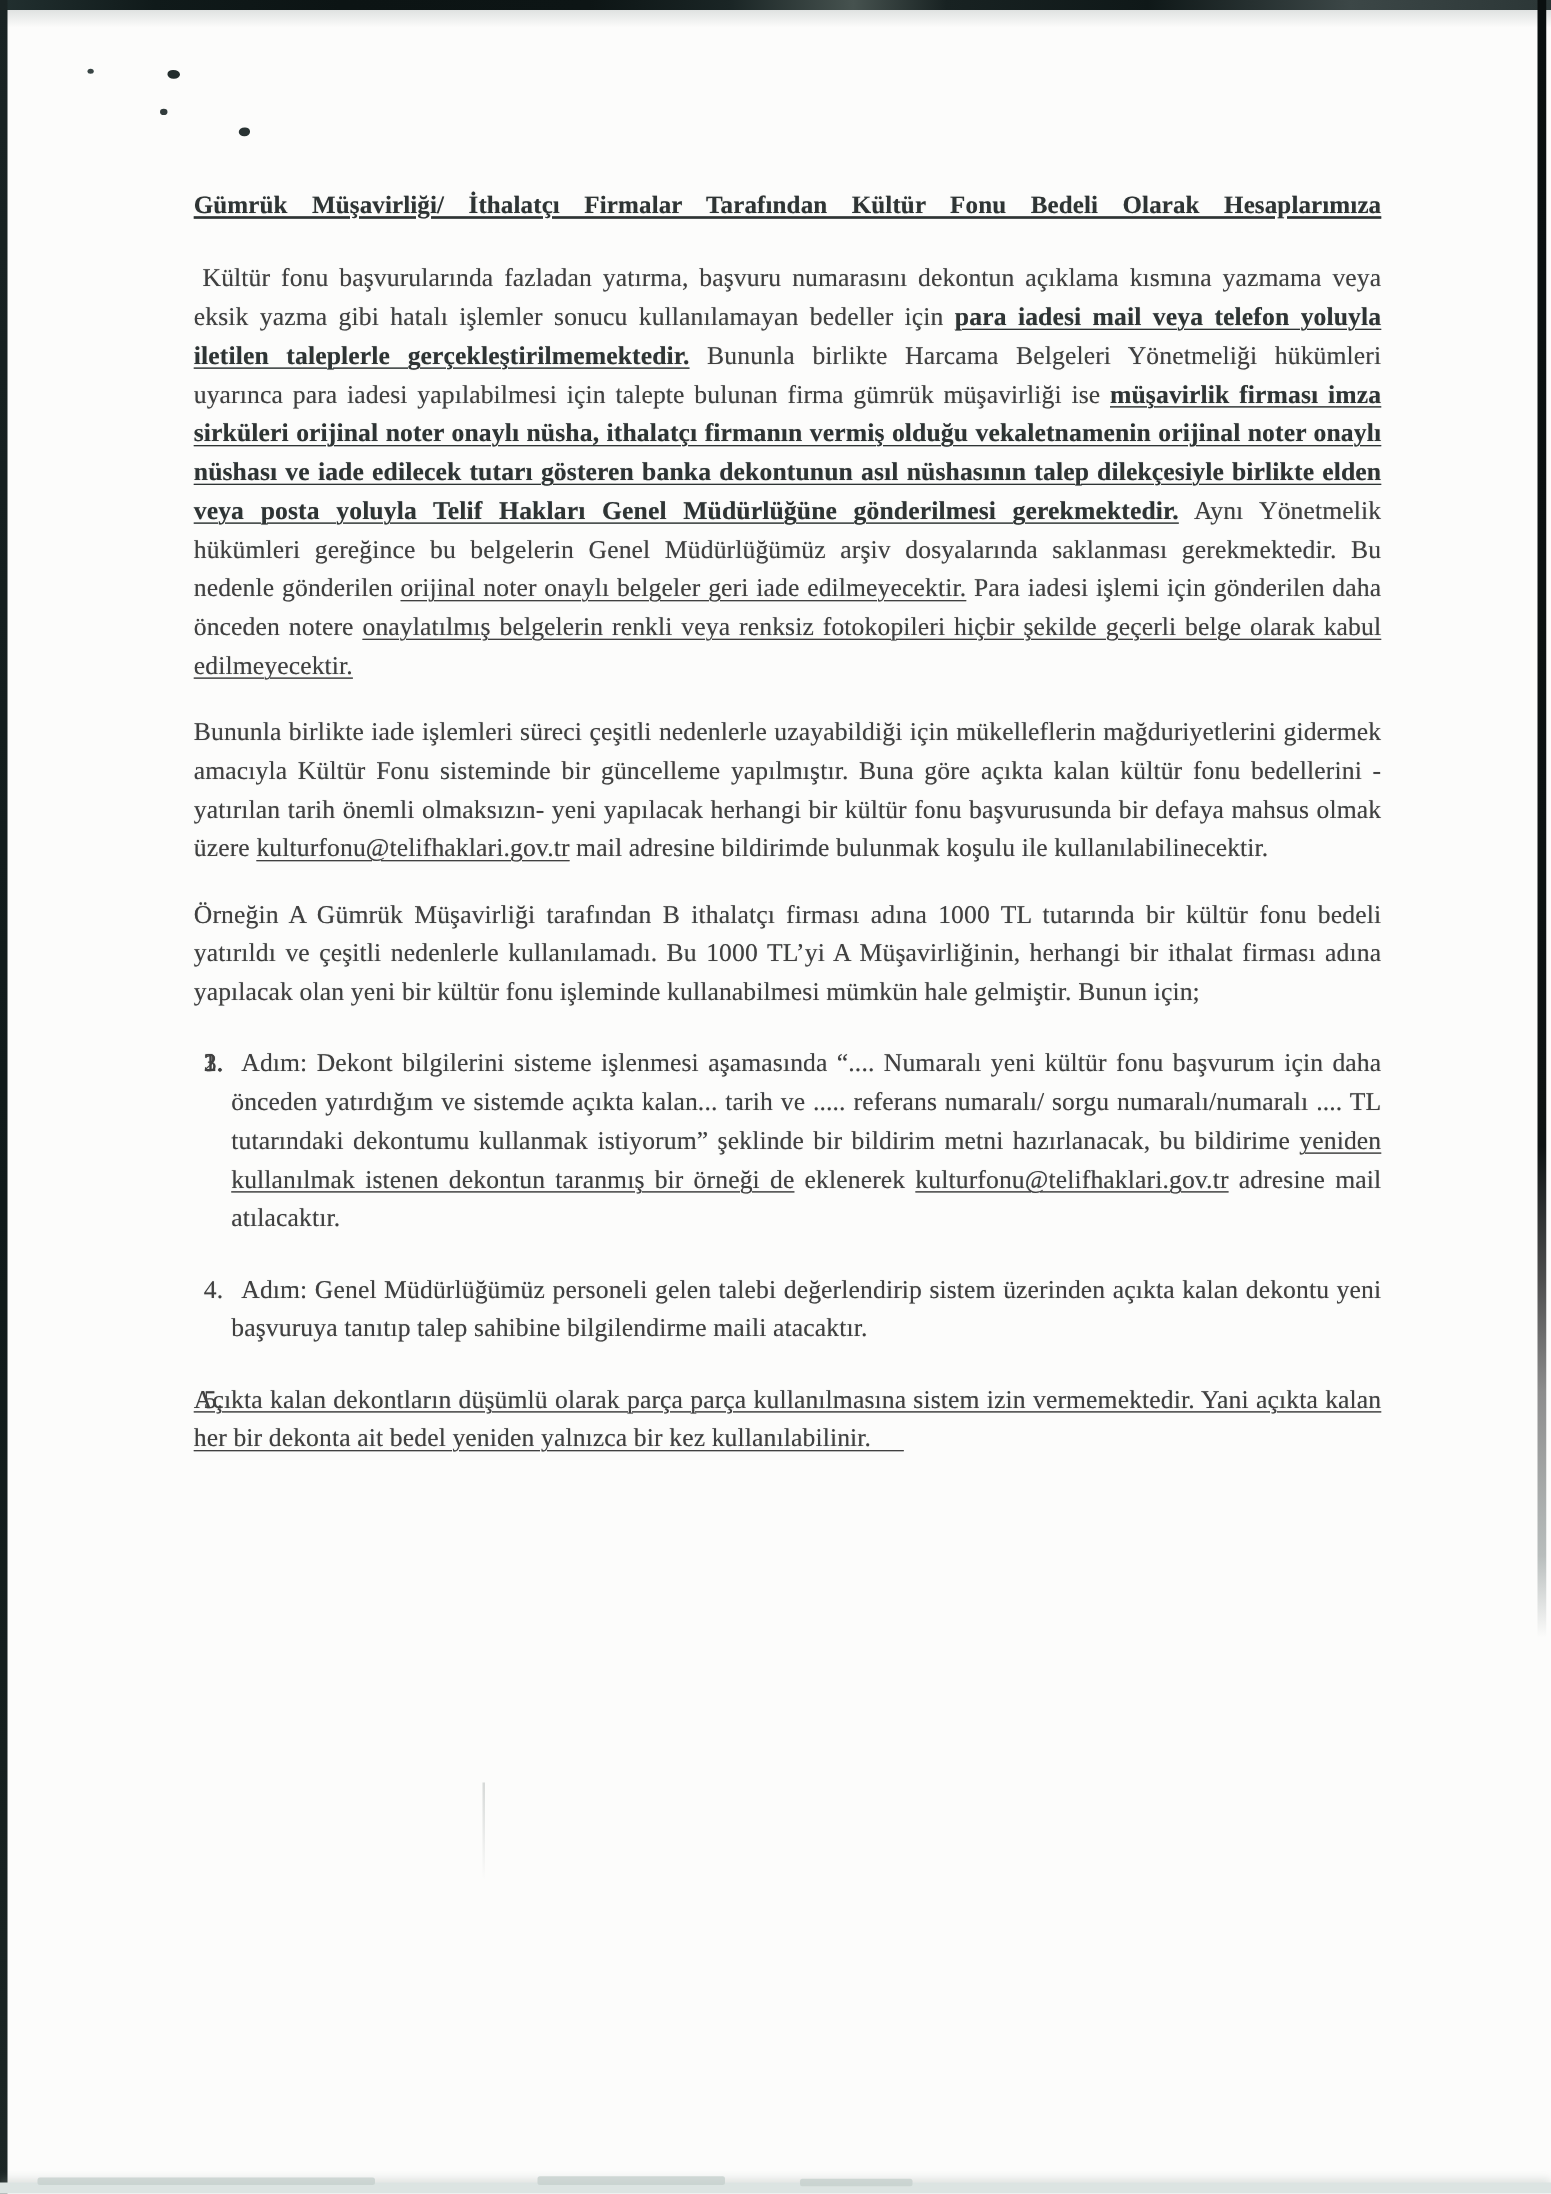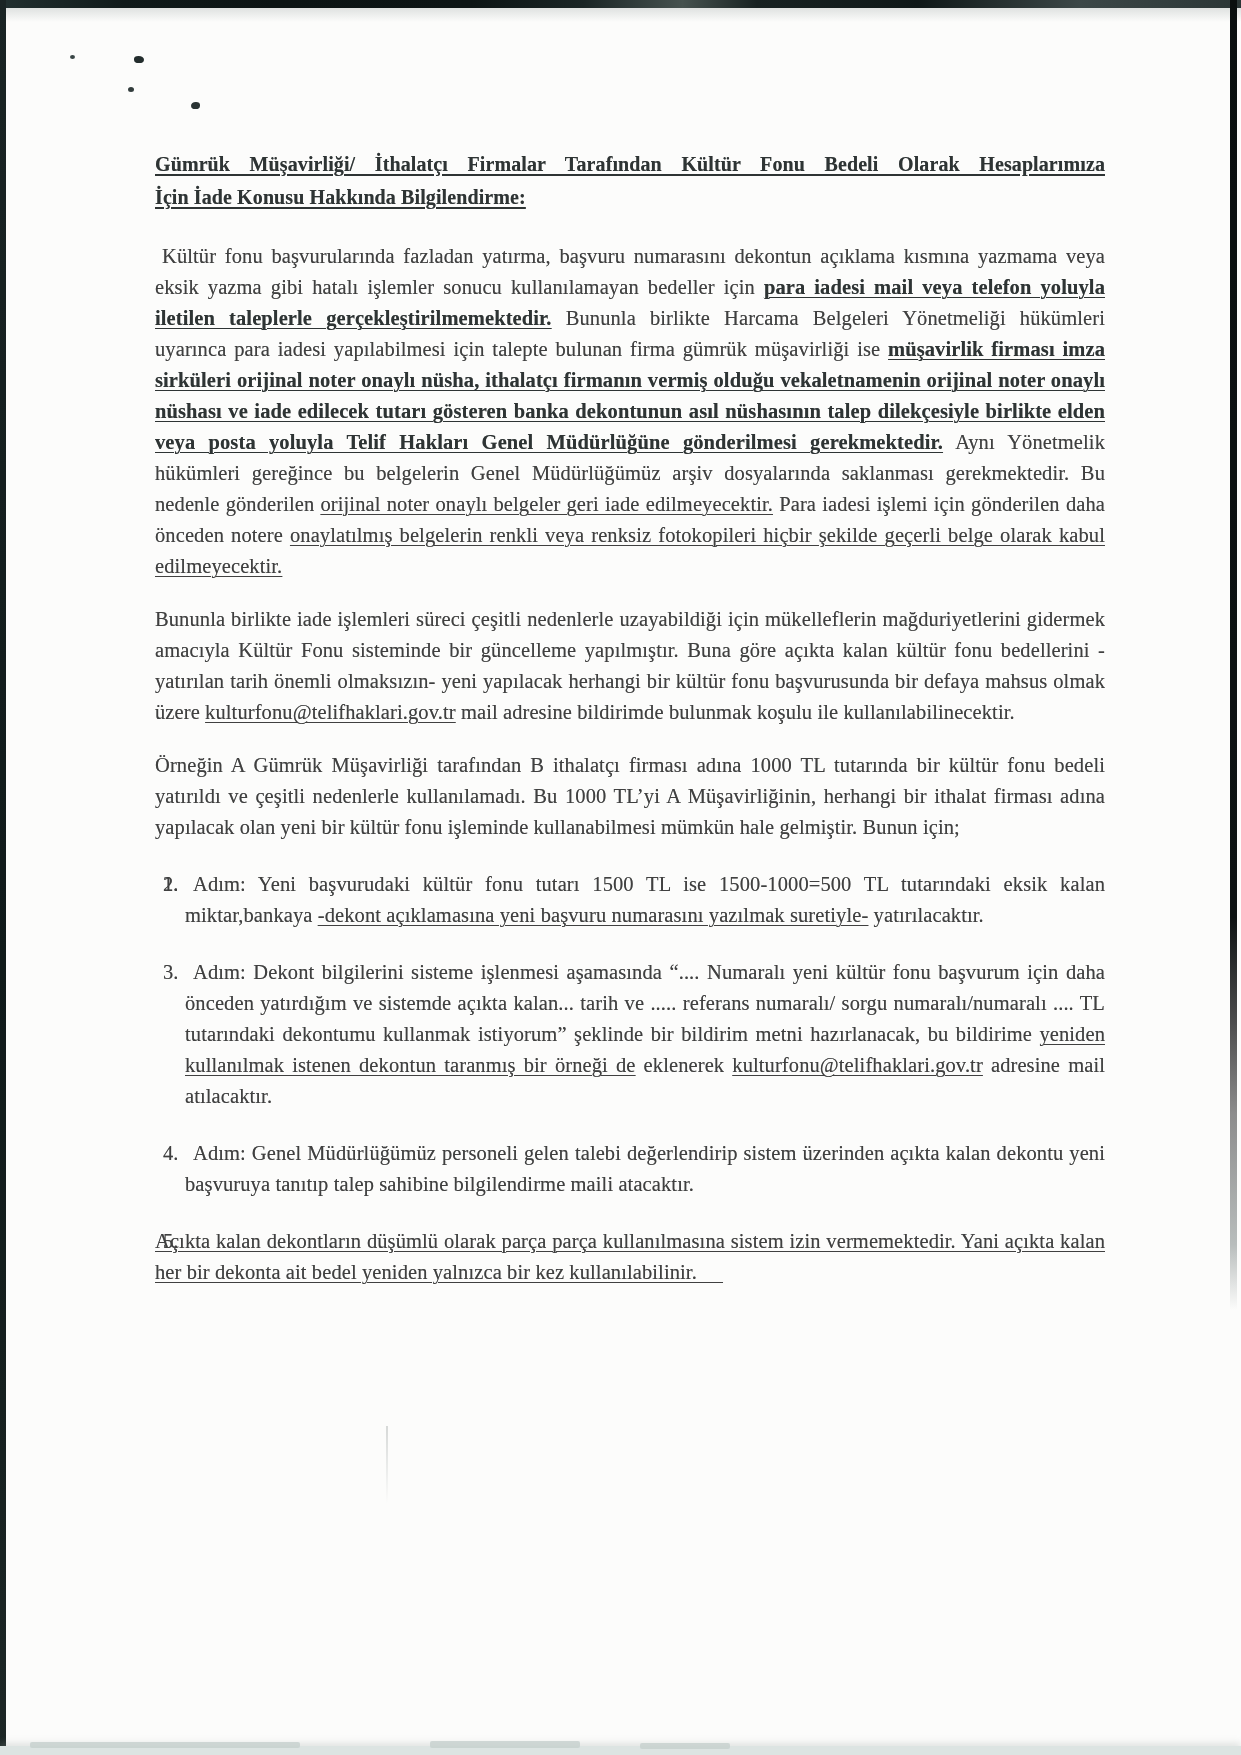"İçin İade Konusu Hakkında Bilgilendirme:" div.title-line { html: <div>İçin İade Konusu Hakkında Bilgilendirme:</div> -> none }
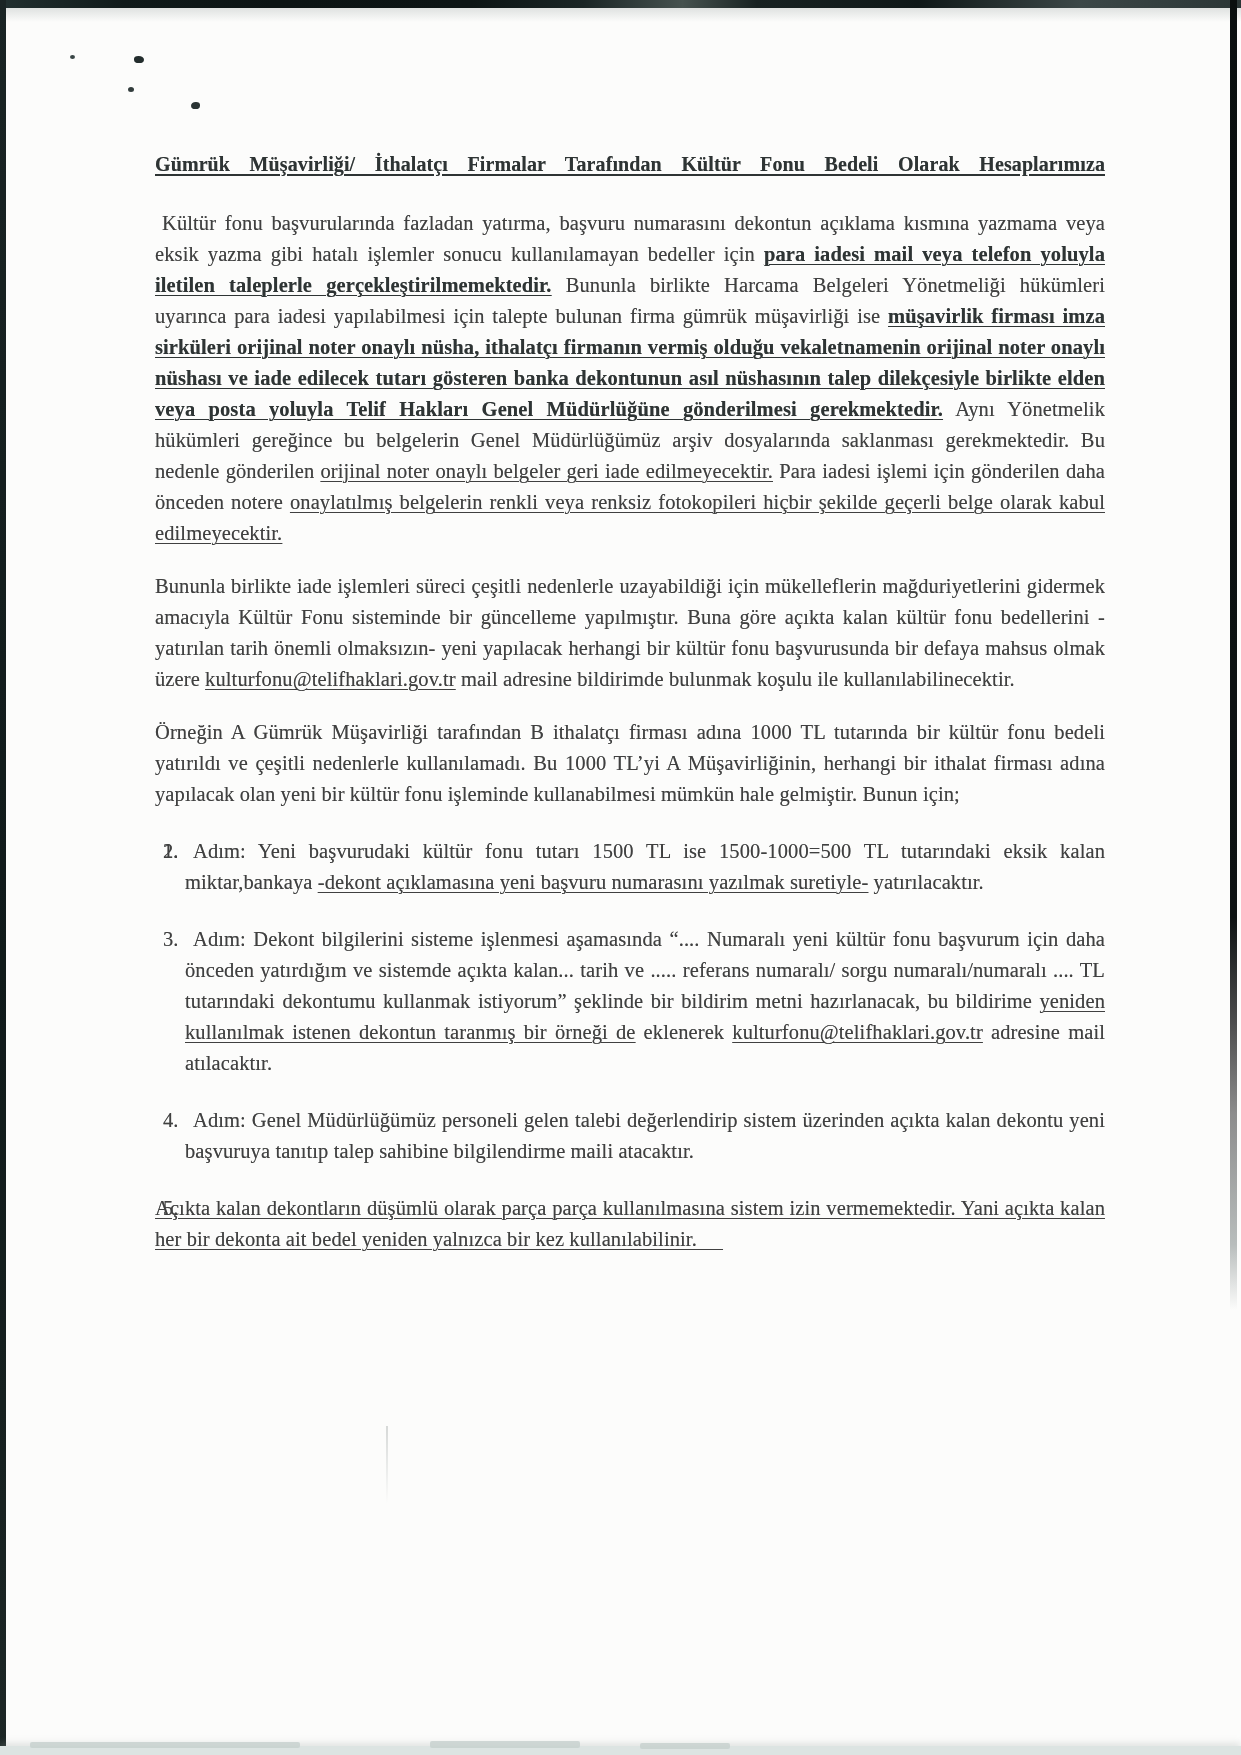"Adım: Yeni başvurudaki kültür fonu" span.list-text { html: <span><span>Adım: Yeni başvurudaki kültür fonu tutarı 1500 TL ise 1500-1000=500 TL tutarındaki eksik kalan miktar,bankaya </span><span>-dekont açıklamasına yeni başvuru numarasını yazılmak suretiyle-</span><span> yatırılacaktır.</span></span> -> none }
